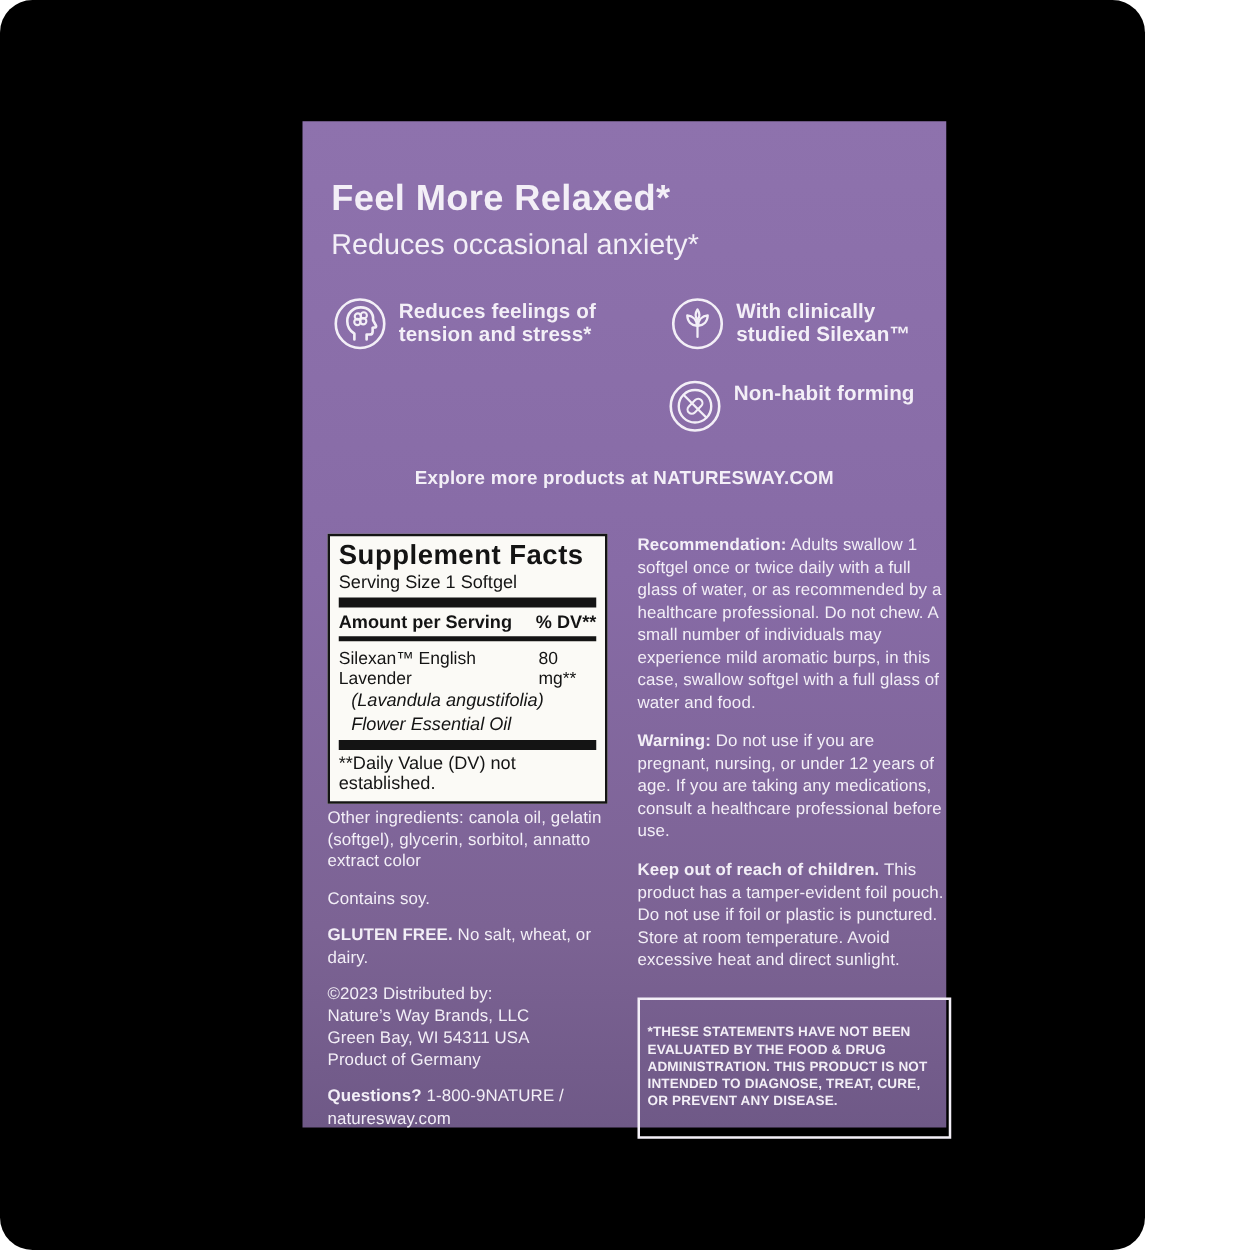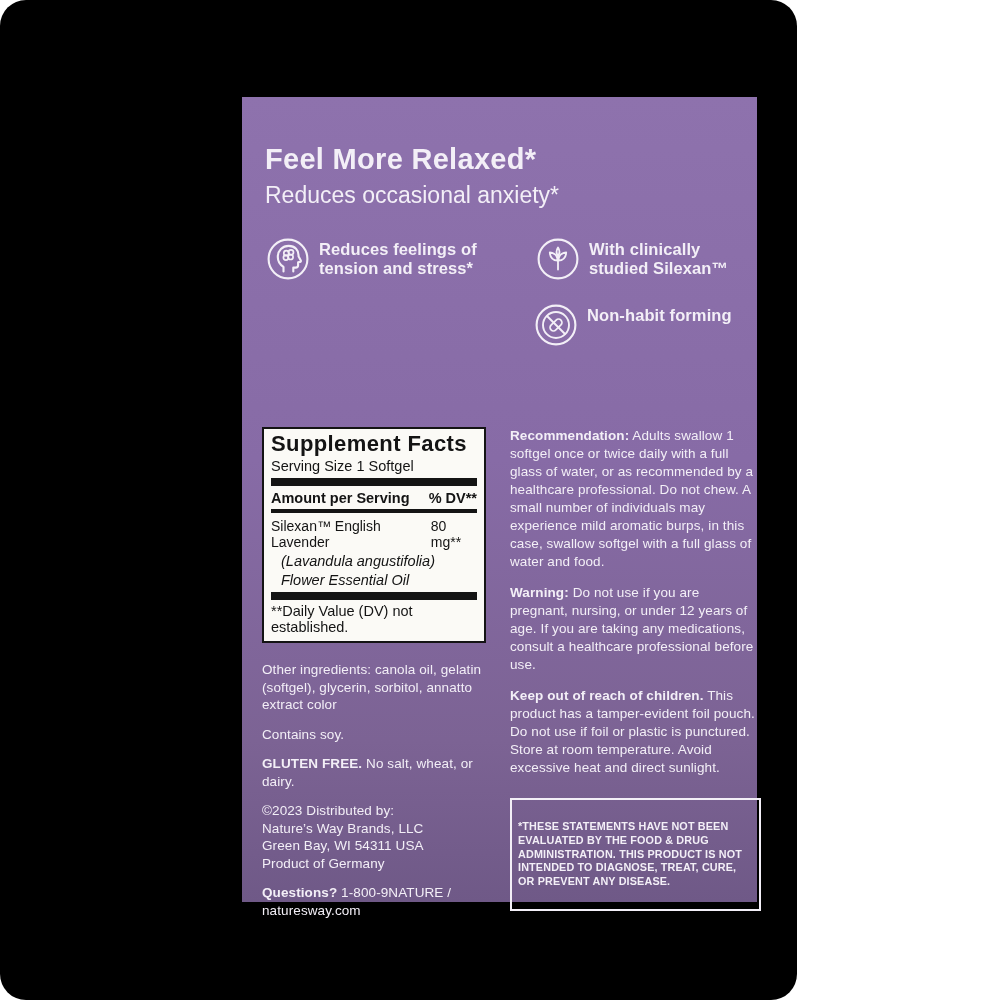"Feel More Relaxed*" .canvas { width: 797px -> 916px }
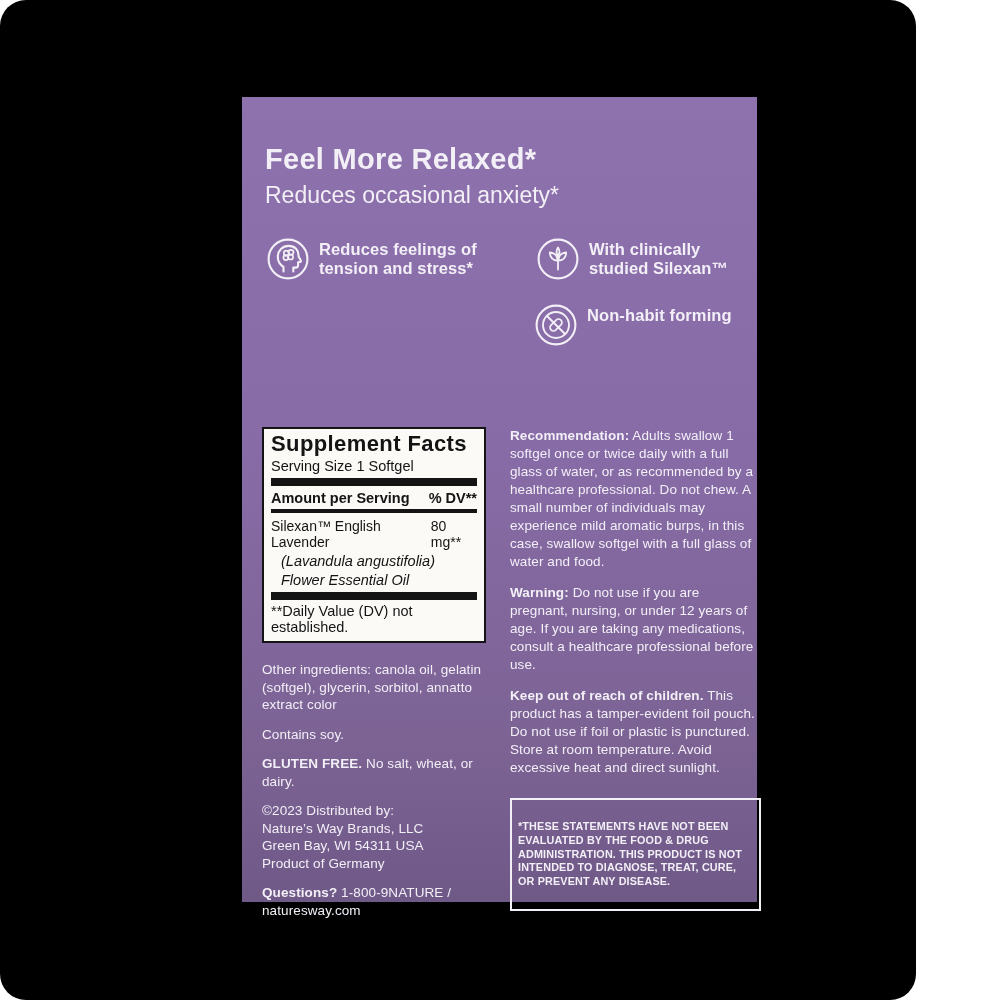"Explore more products at NATURESWAY.COM" div.explore { html: none -> <div>Explore more products at NATURESWAY.COM</div> }
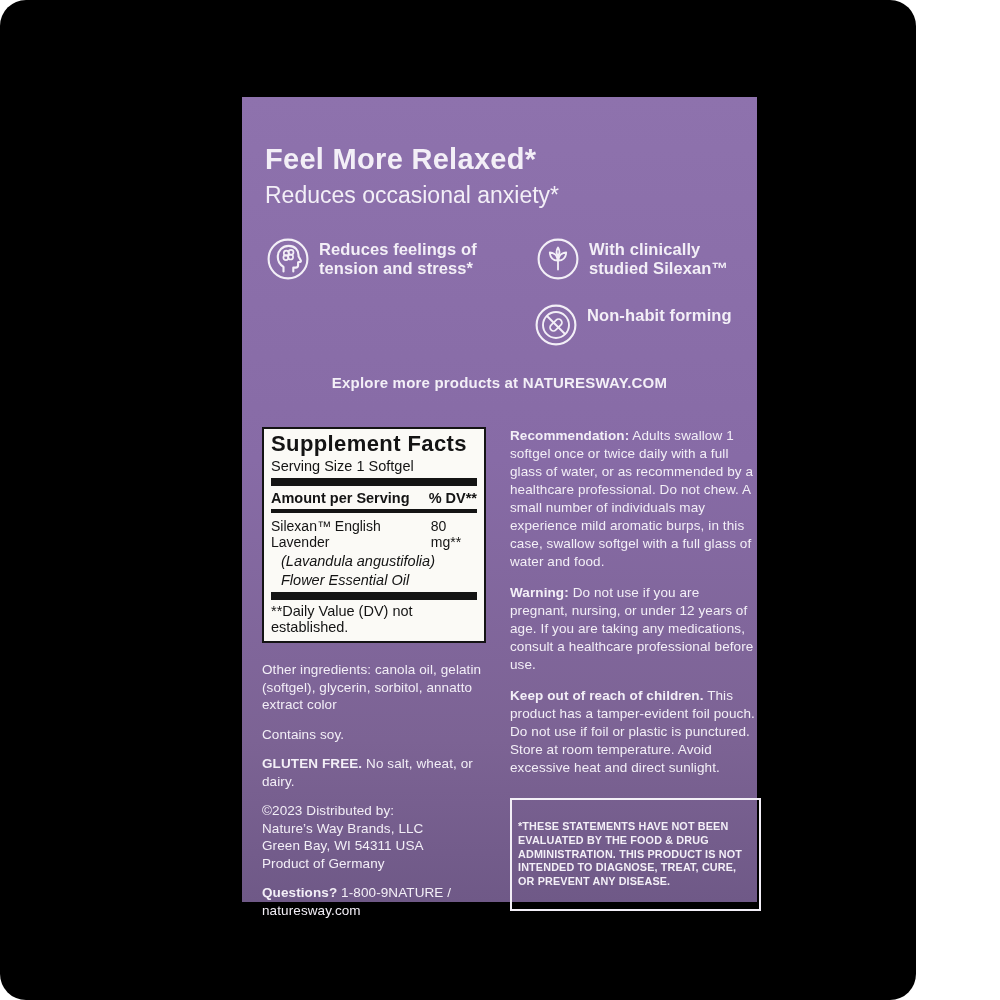"Other ingredients: canola oil, gelatin" .left-col .first { margin-top: 18px -> 2px }
